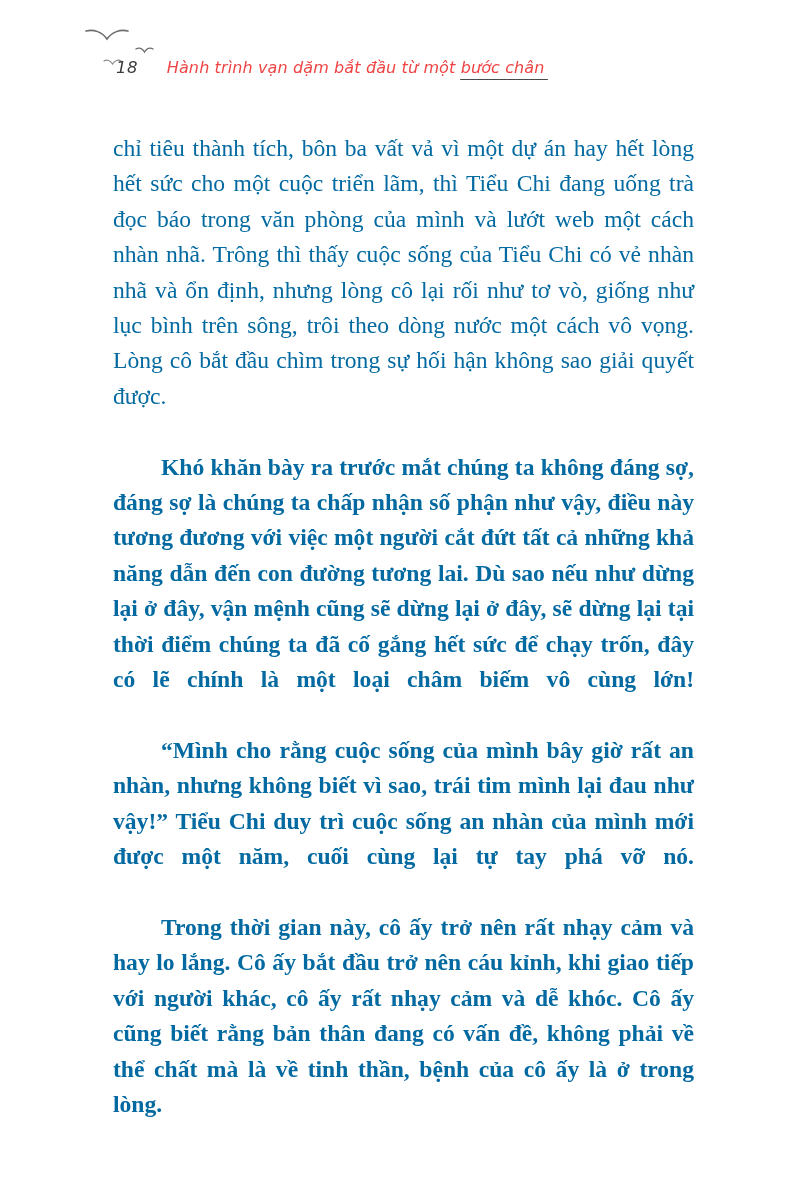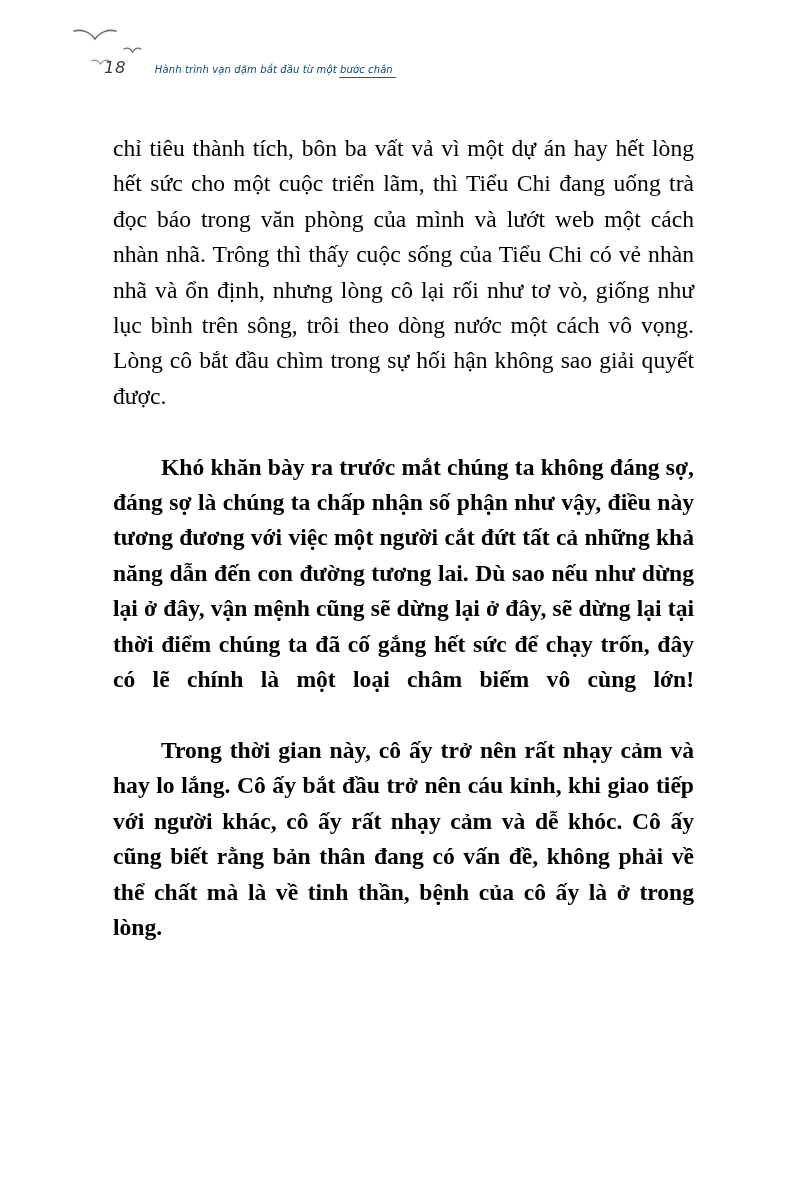"18" .header { left: 0 -> 12px }
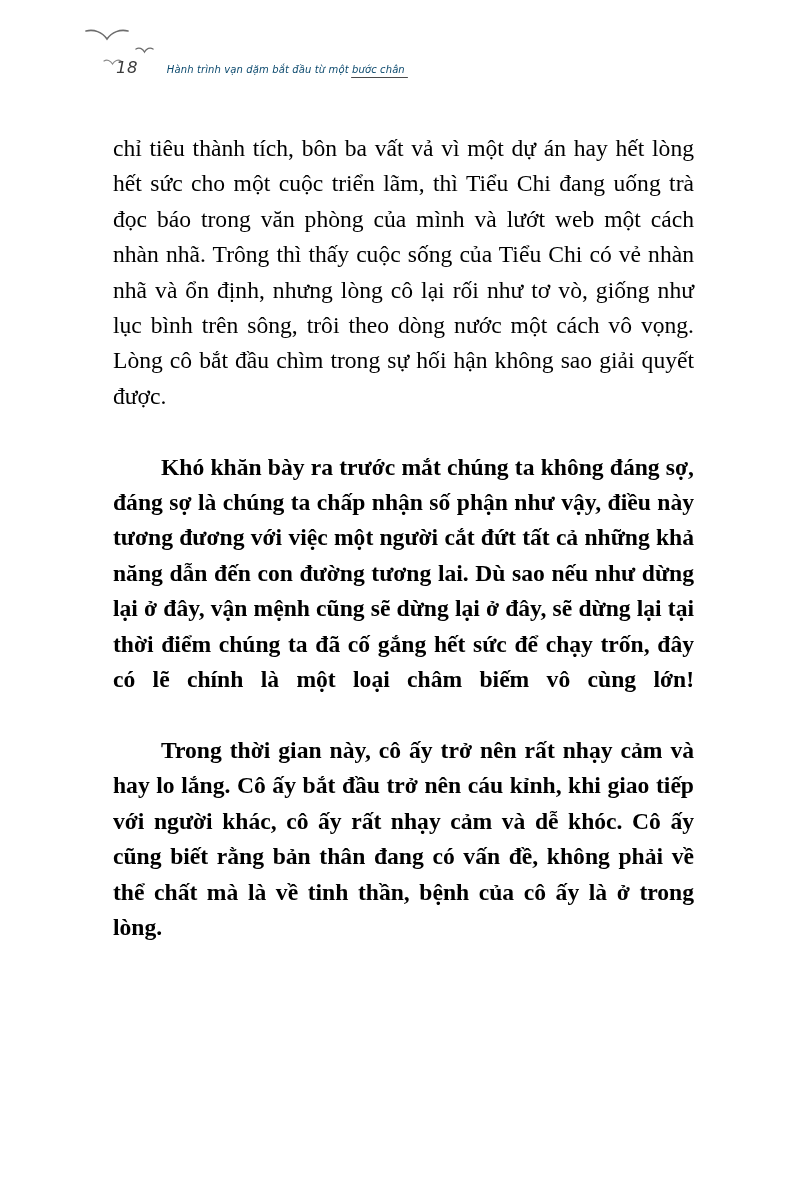"Hành trình vạn dặm bắt" .header-title { color: #0c4a6e -> #ef4444; font-size: 10px -> 16px }
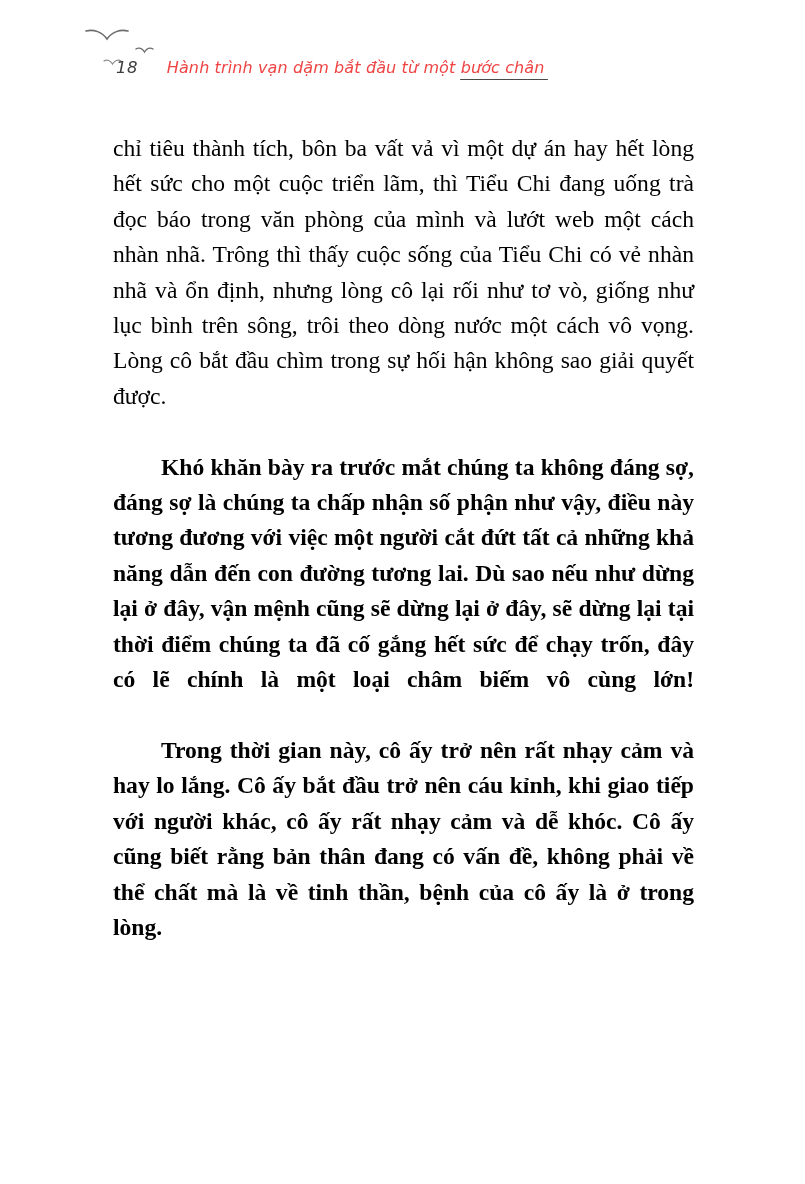"chỉ tiêu thành tích, bôn" .body-text { color: #000000 -> #0369a1 }
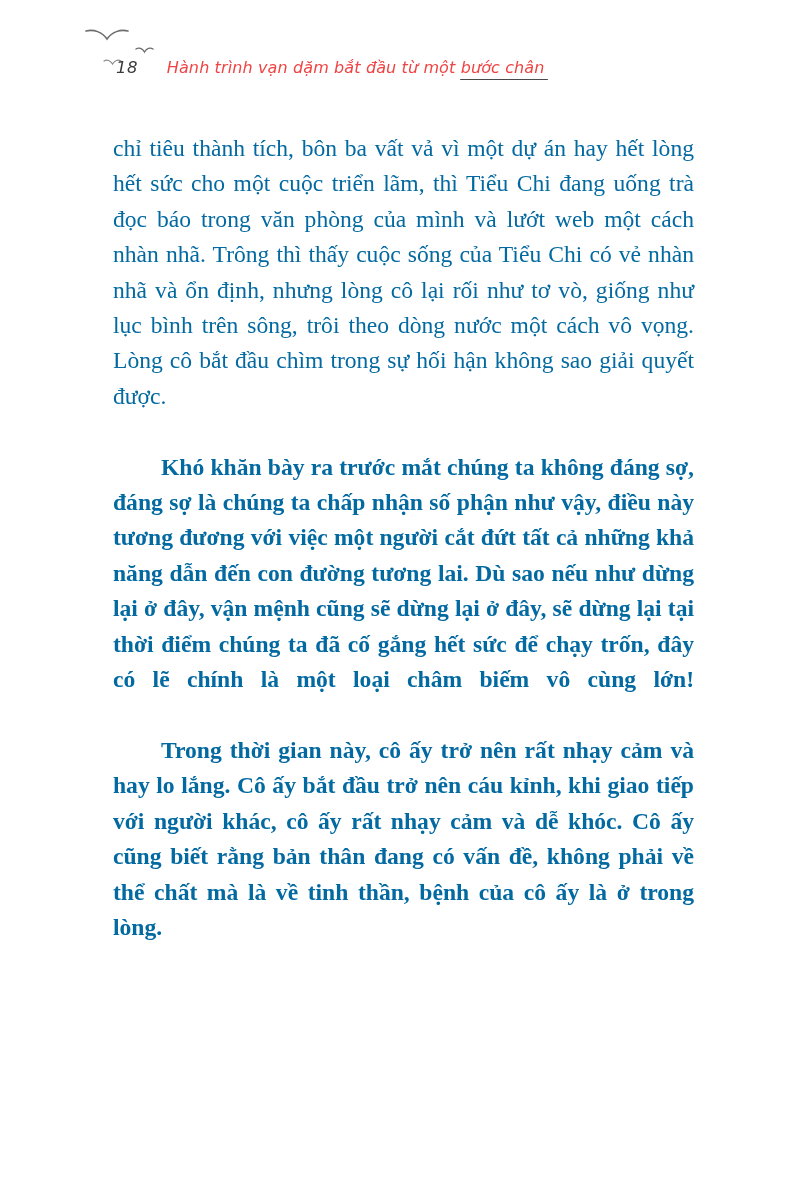"“Mình cho rằng cuộc sống" p.indented { html: none -> <p>“Mình cho rằng cuộc sống của mình bây giờ rất an nhàn, nhưng không biết vì sao, trái tim mình lại đau như vậy!” Tiểu Chi duy trì cuộc sống an nhàn của mình mới được một năm, cuối cùng lại tự tay phá vỡ nó.</p> }
